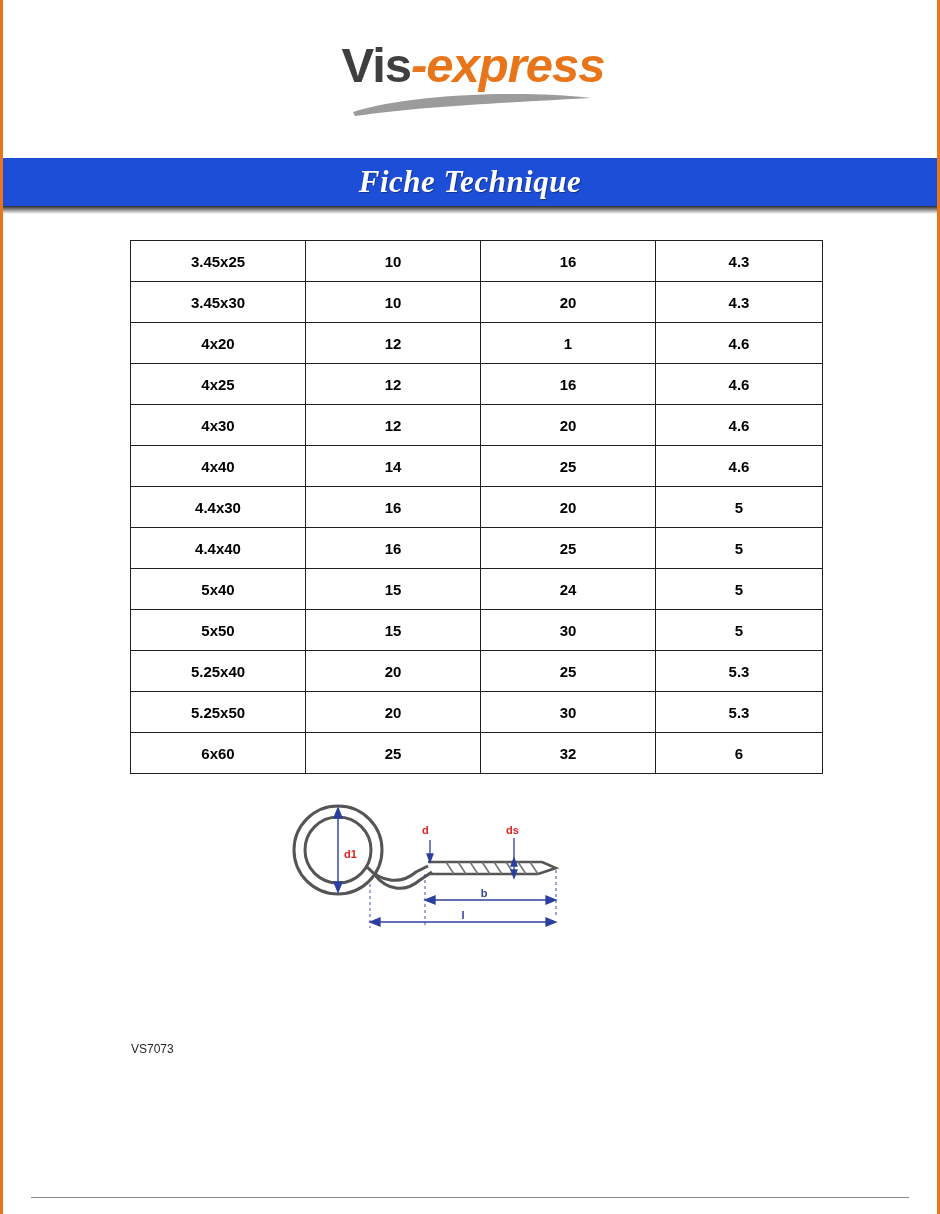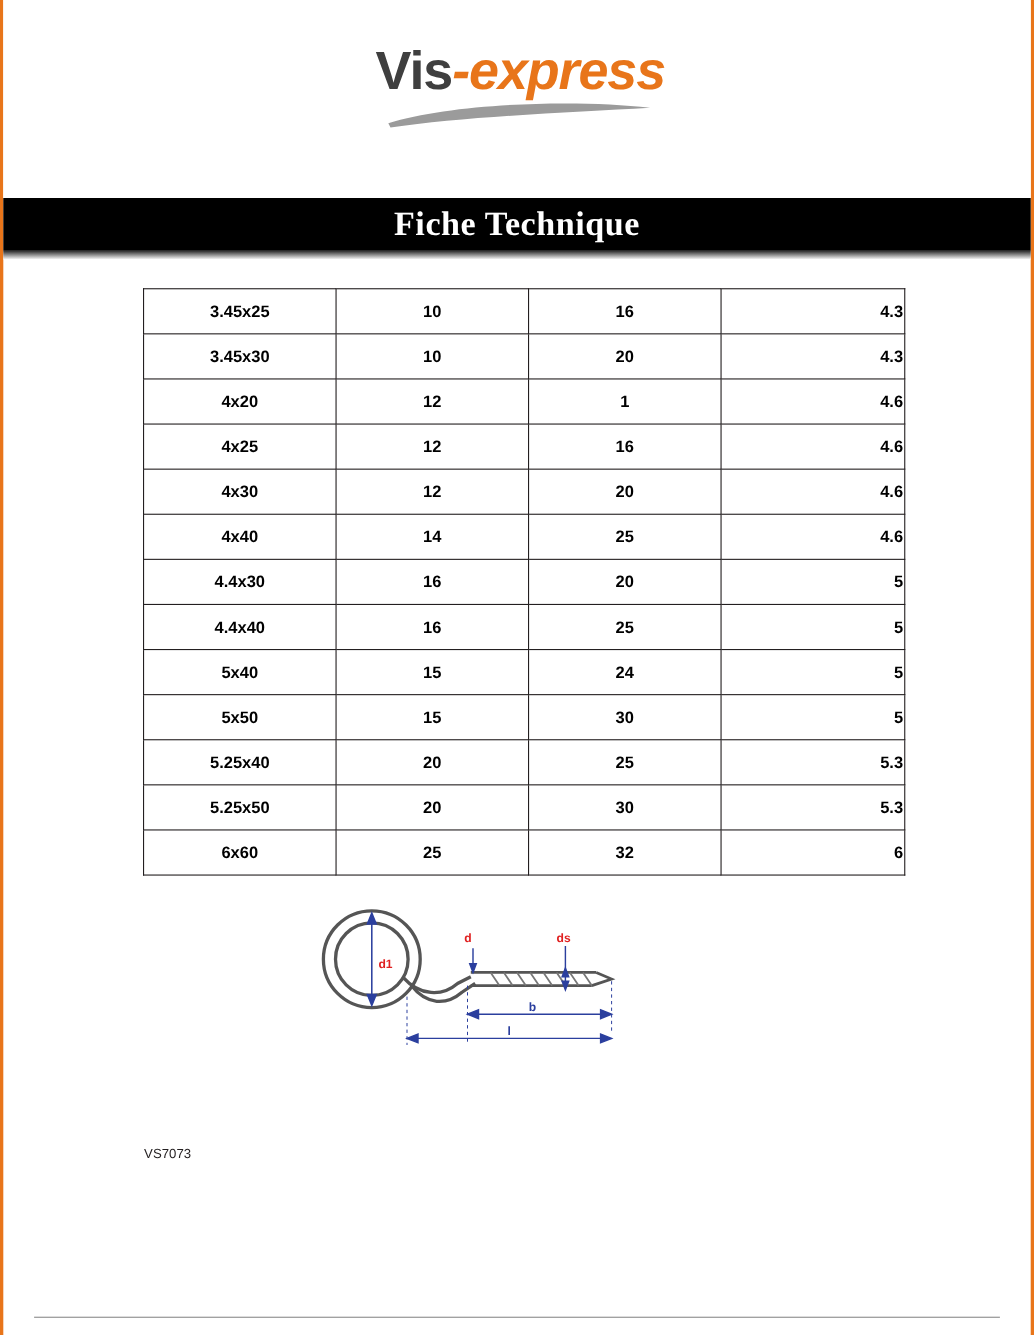"Vis-express" .header { height: 180px -> 158px }
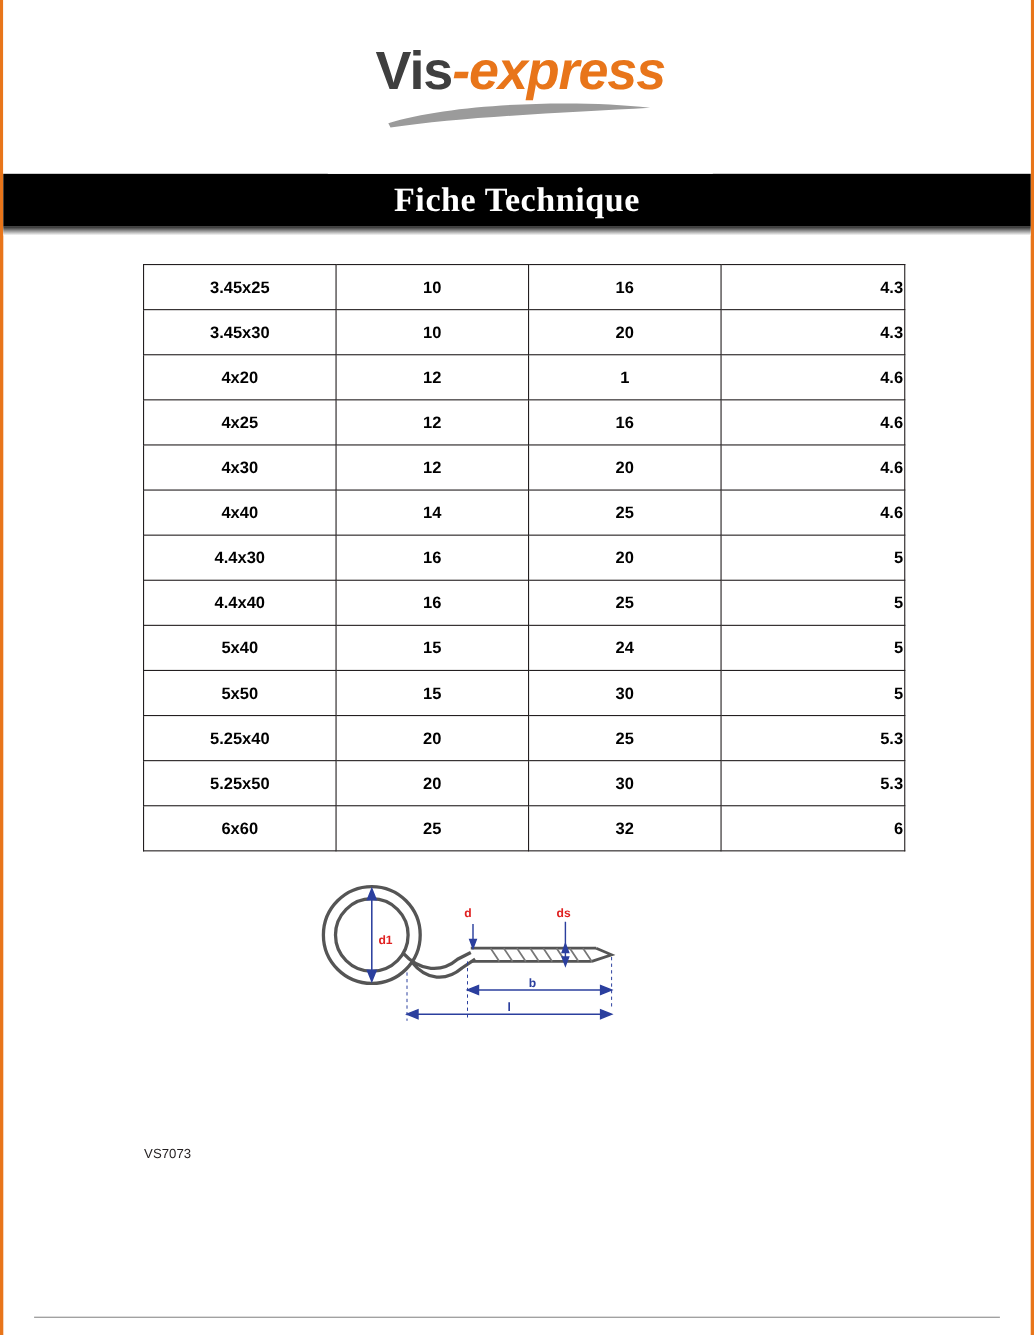"Fiche Technique" .titlebar { background: #000000 -> #1d4ed8; font-style: none -> italic }
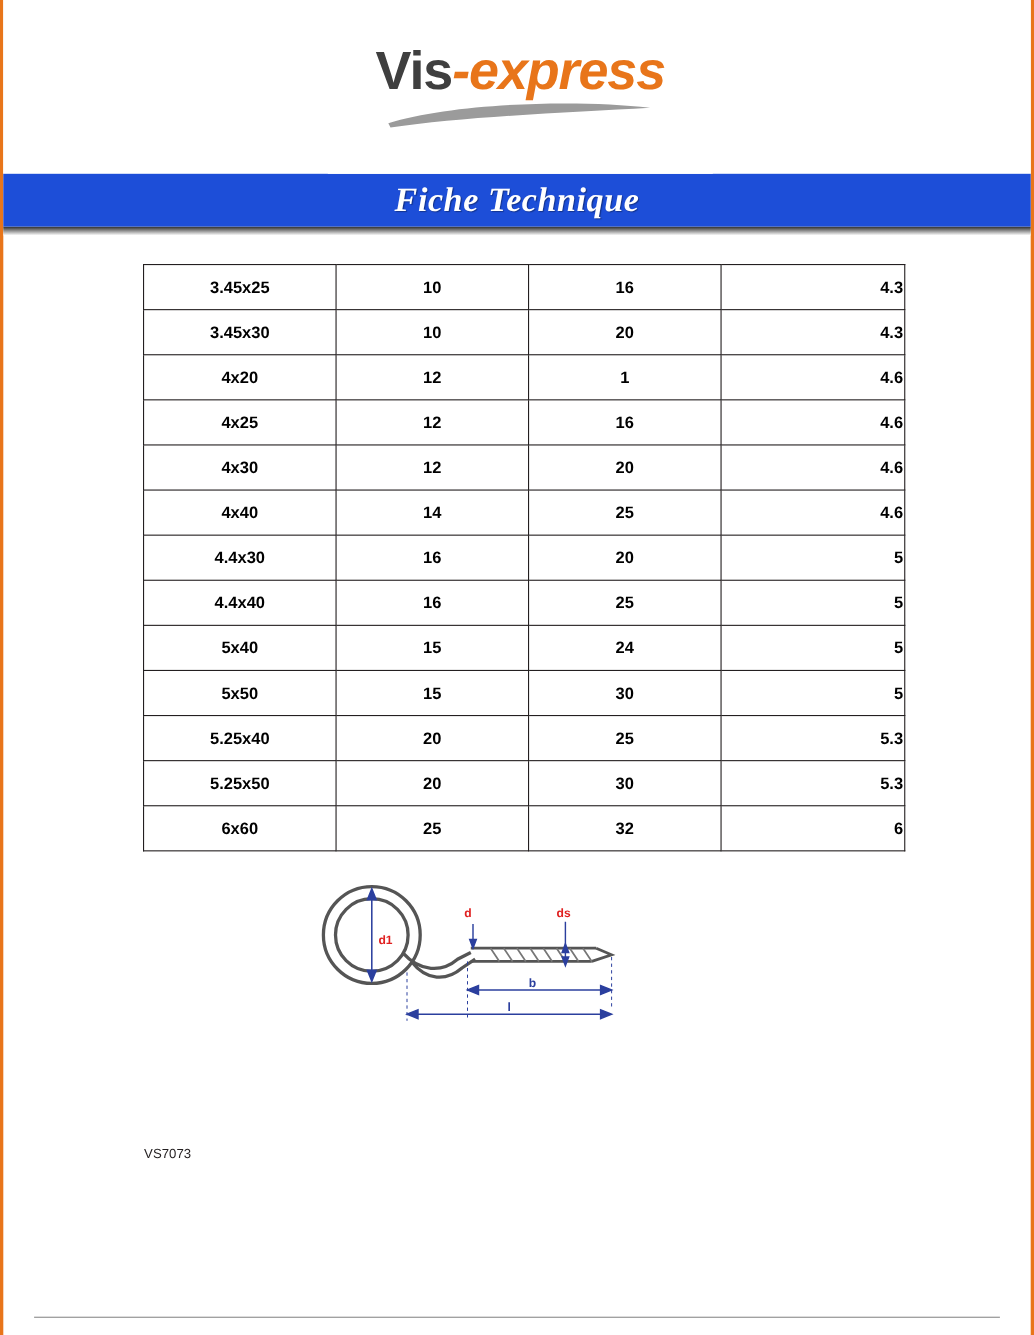"4.3" table.spec td.c3 { text-align: right -> none }
